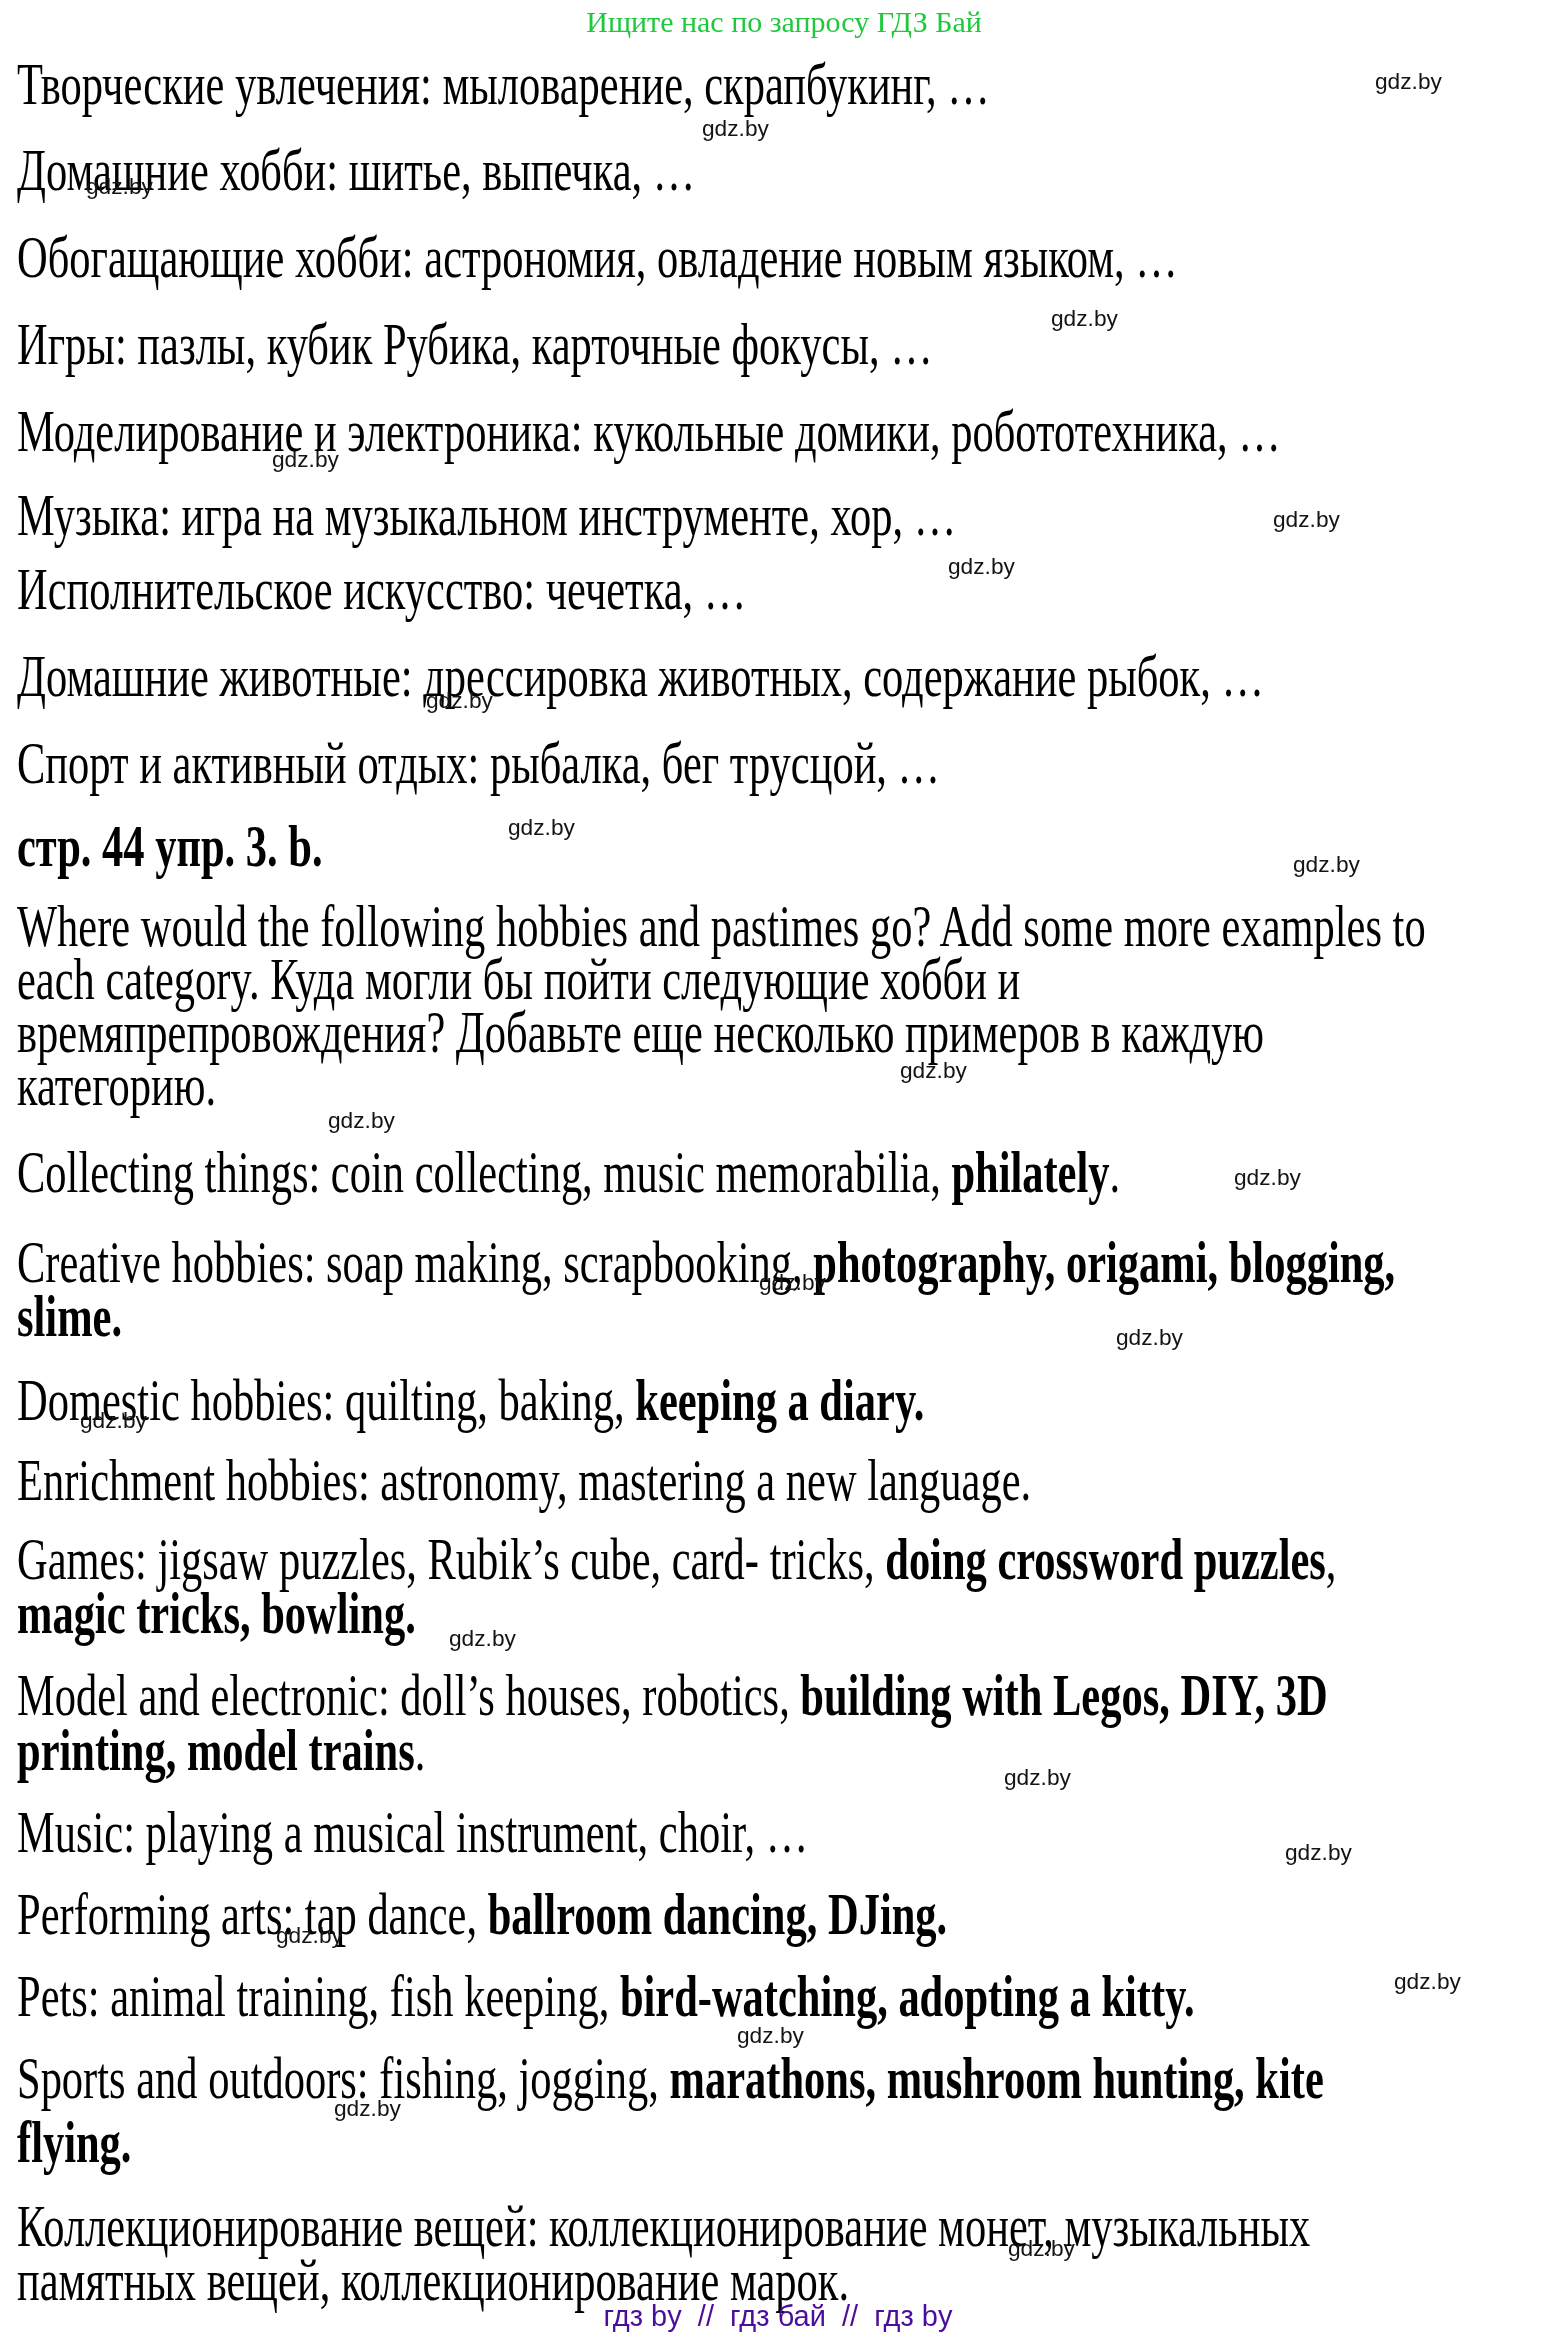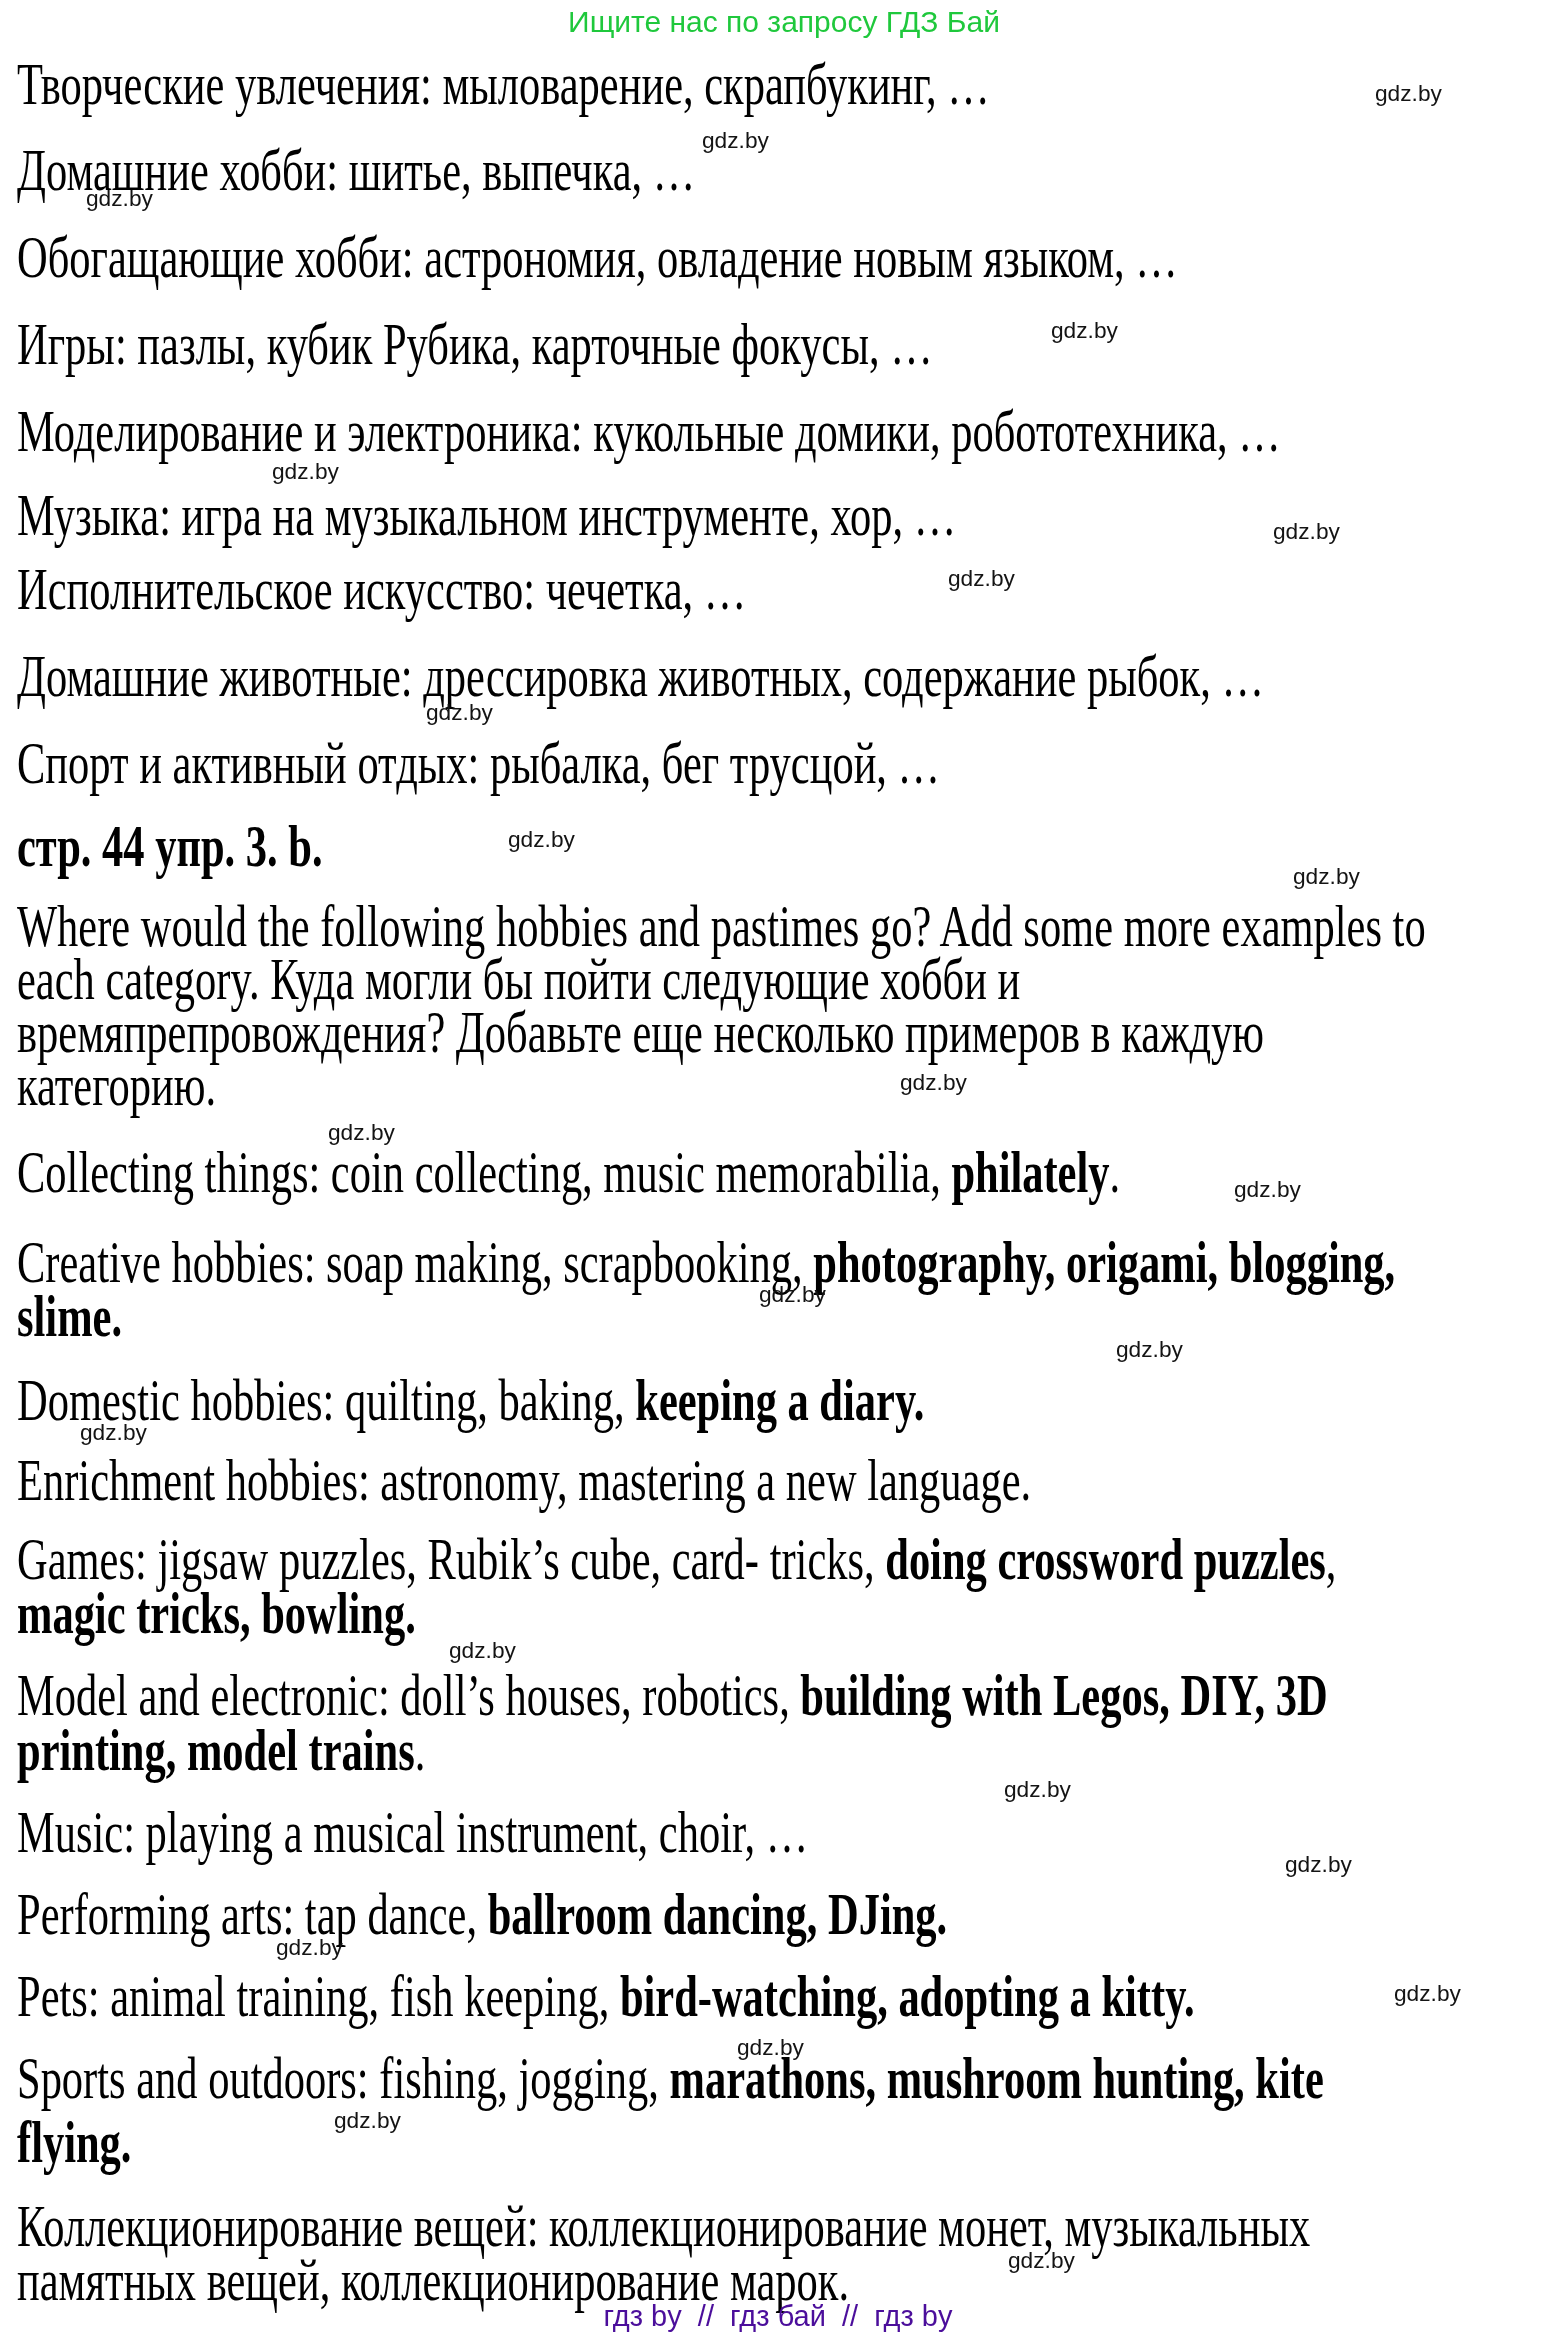"Ищите нас по запросу ГДЗ" .promo-header { font-family: Liberation Sans, sans-serif -> Liberation Serif, serif }
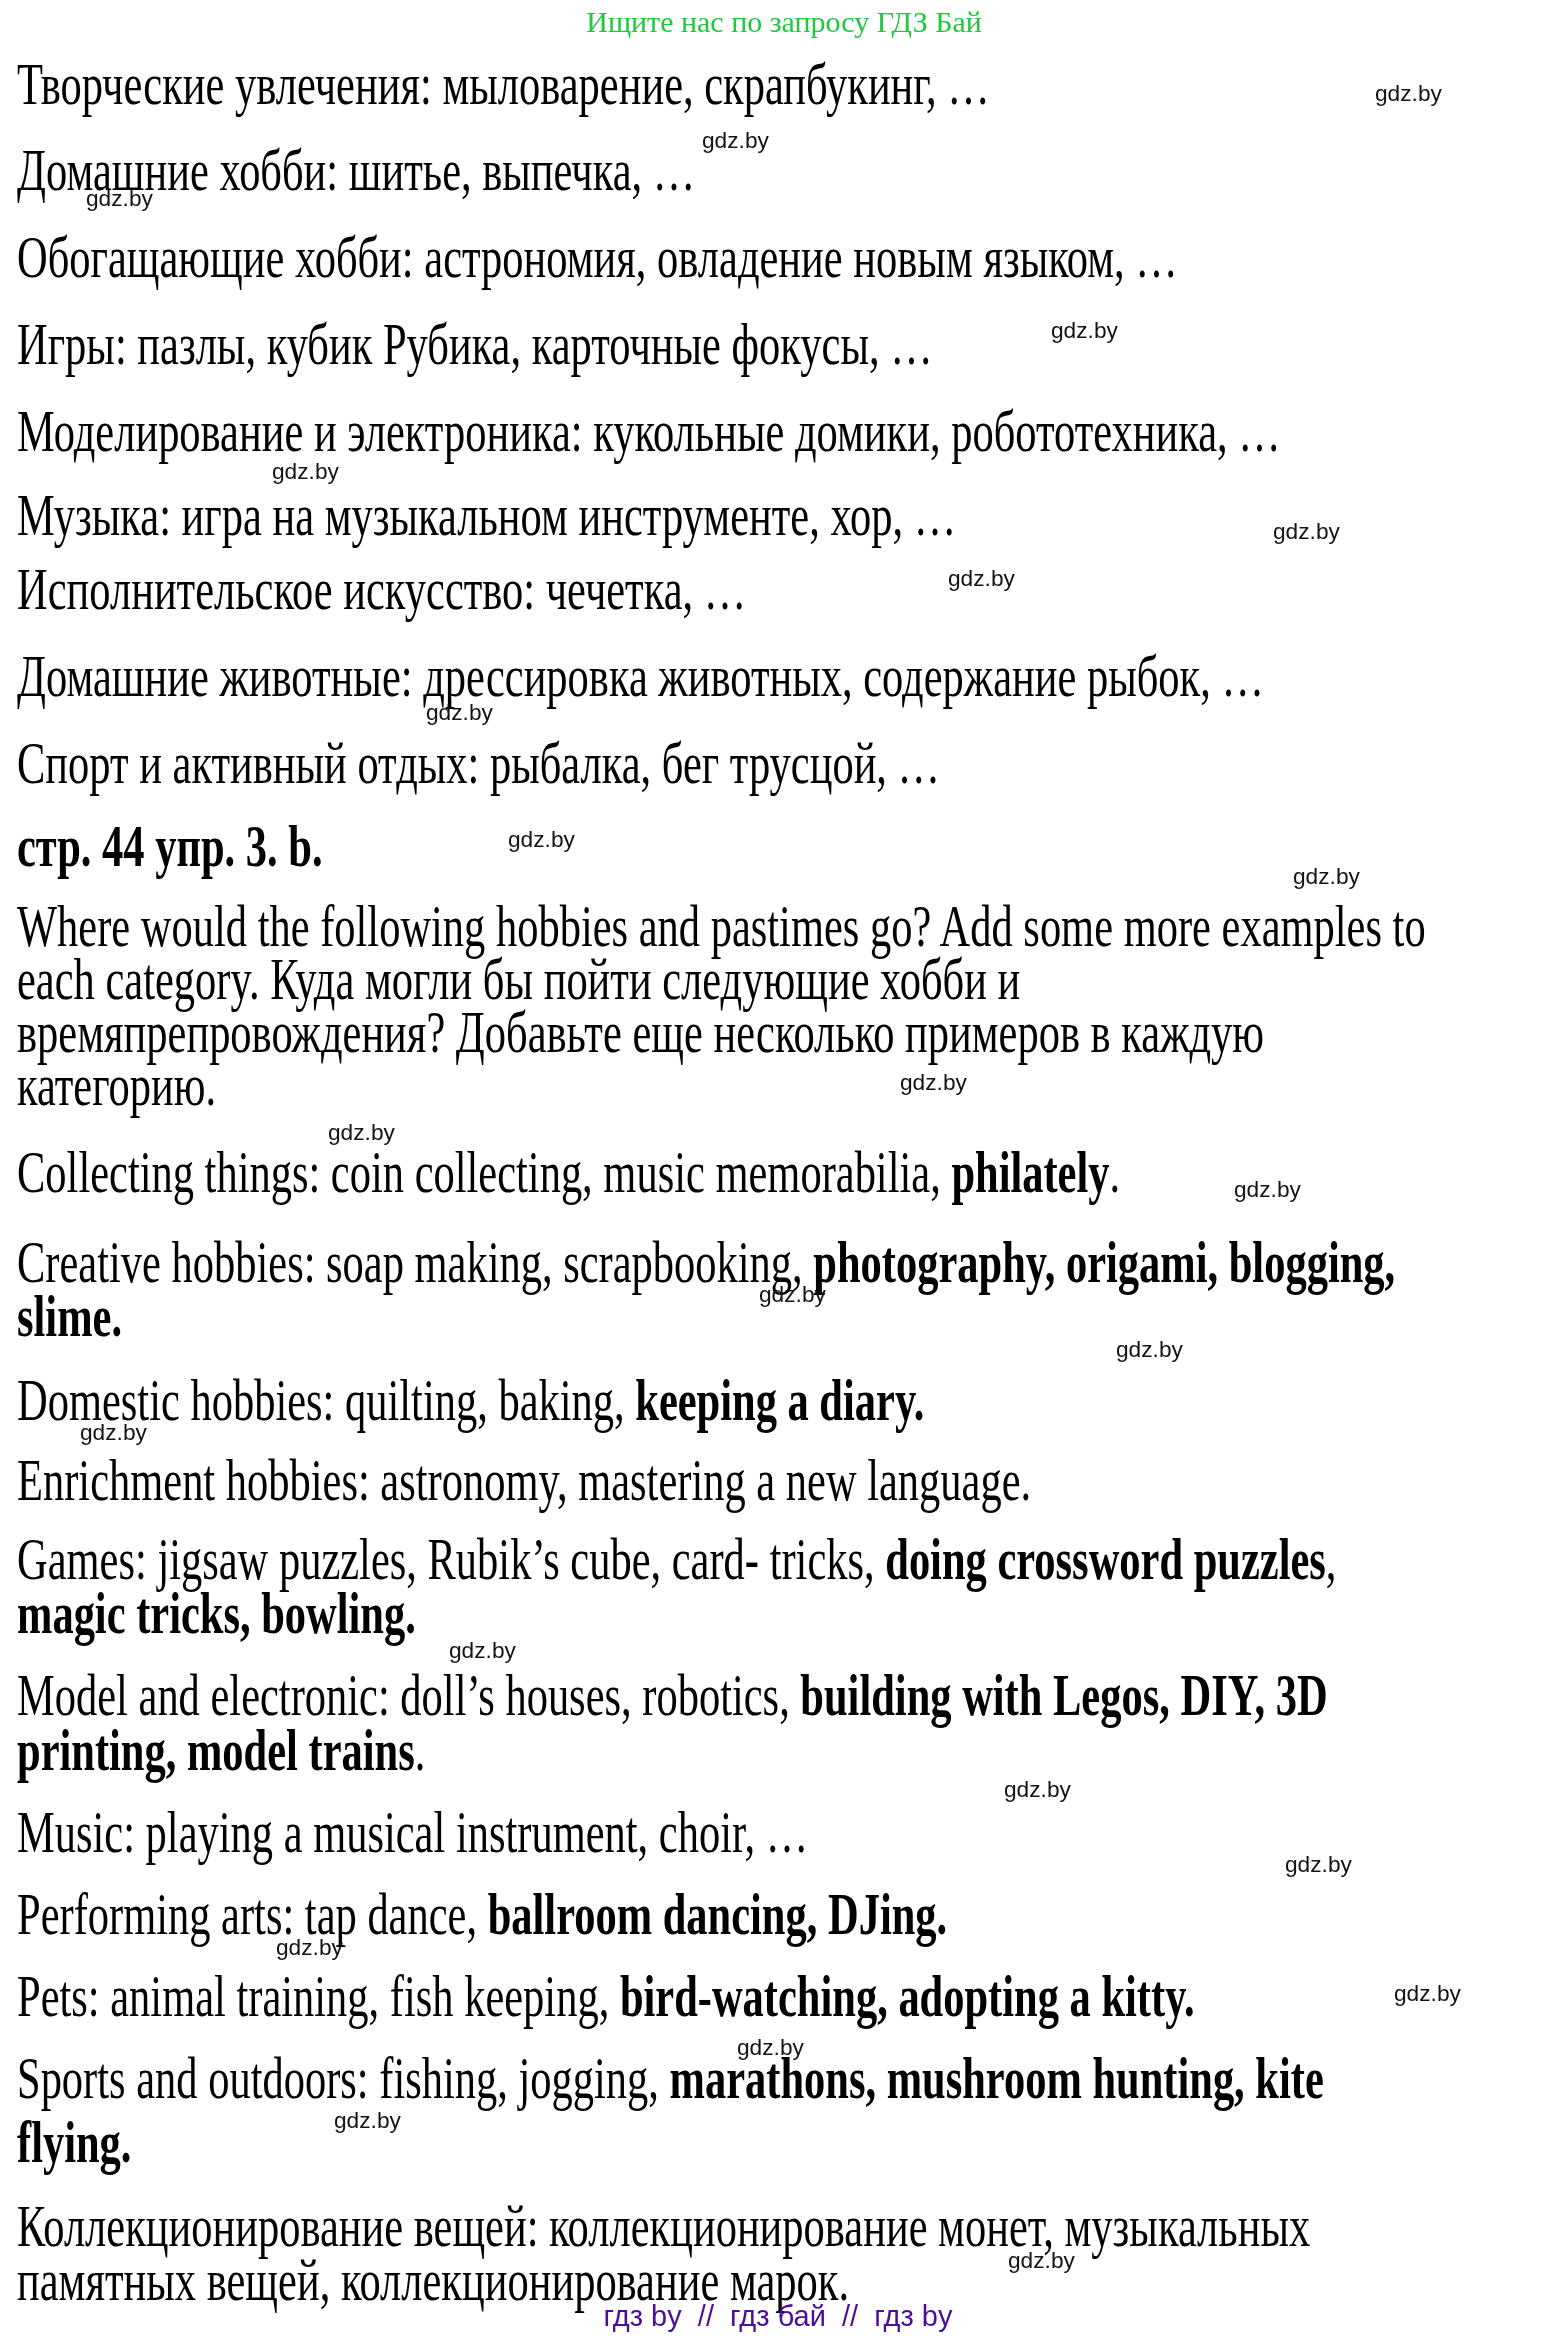"gdz.by" .watermark { margin-top: 12px -> none }
